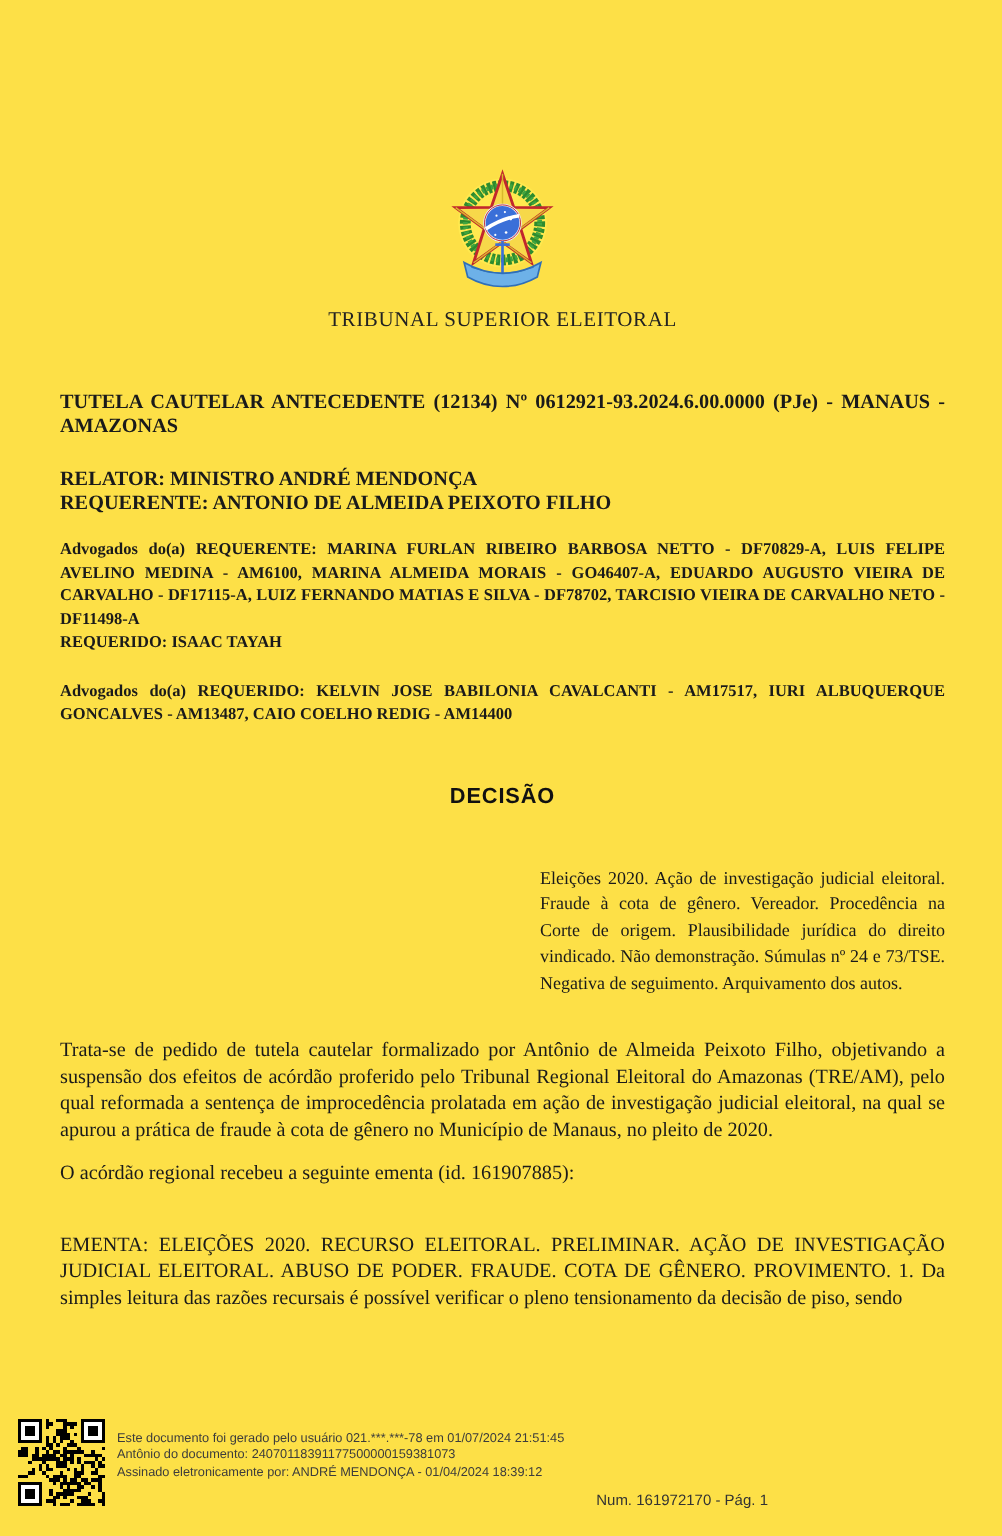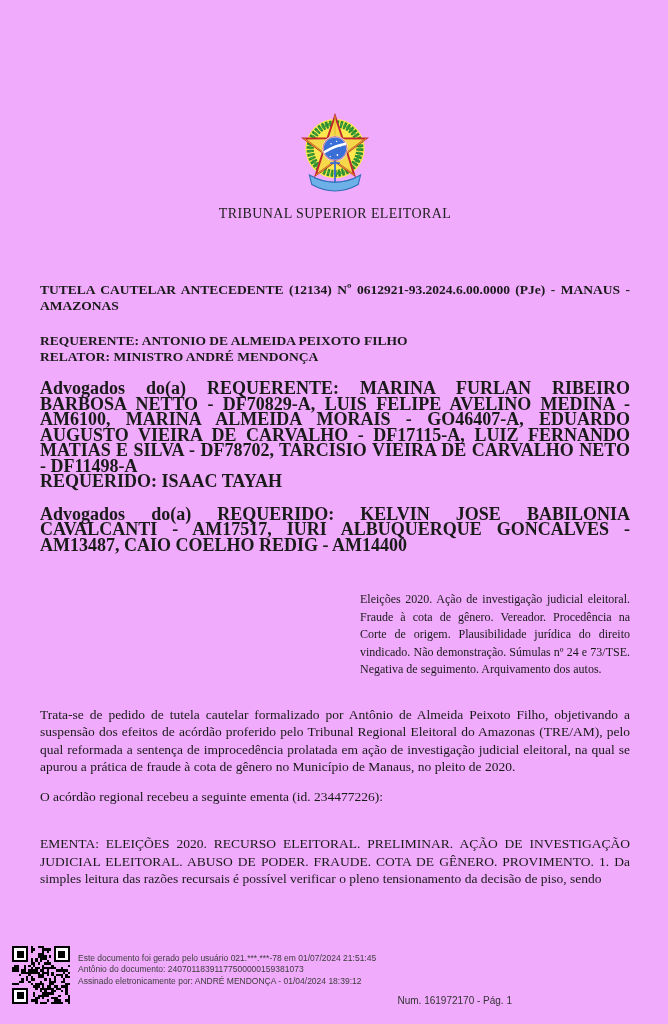"TRIBUNAL SUPERIOR ELEITORAL" .page { background: #f0abfc -> #fde047 }
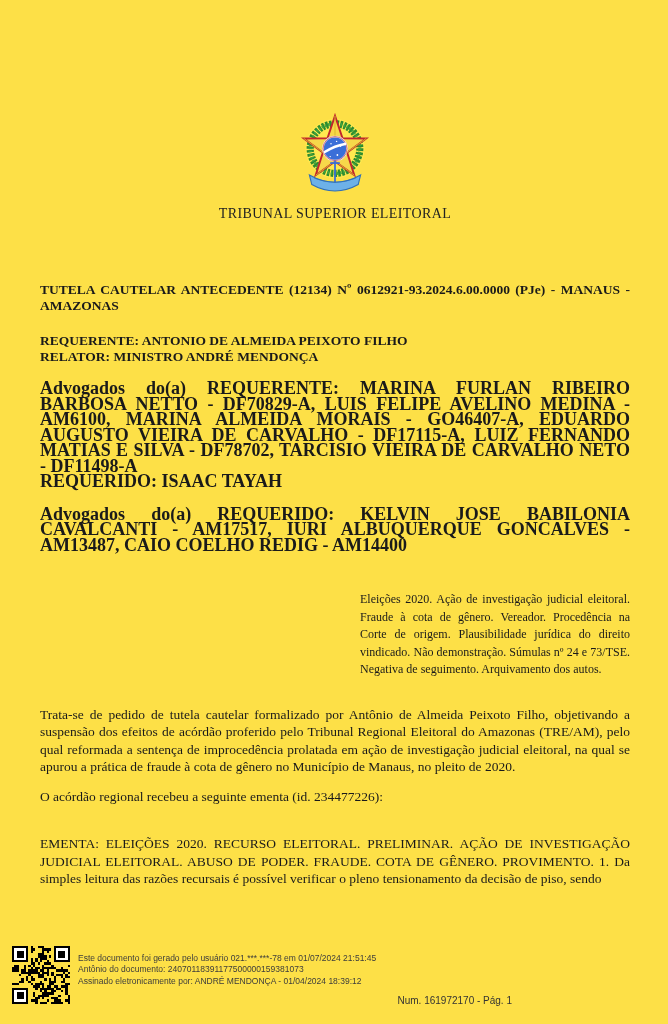"TUTELA CAUTELAR ANTECEDENTE (12134) Nº" .case-block { margin-top: 60px -> 38px }
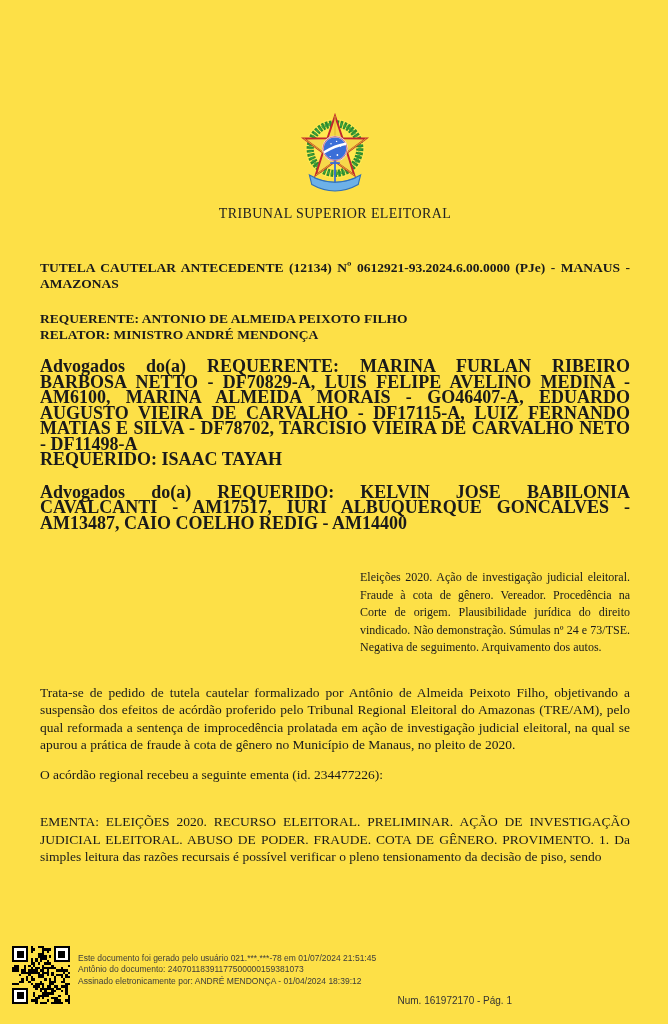"REQUERENTE: ANTONIO DE ALMEIDA PEIXOTO" div { order: before "RELATOR: MINISTRO ANDRÉ MENDONÇA" -> after "RELATOR: MINISTRO ANDRÉ MENDONÇA" }
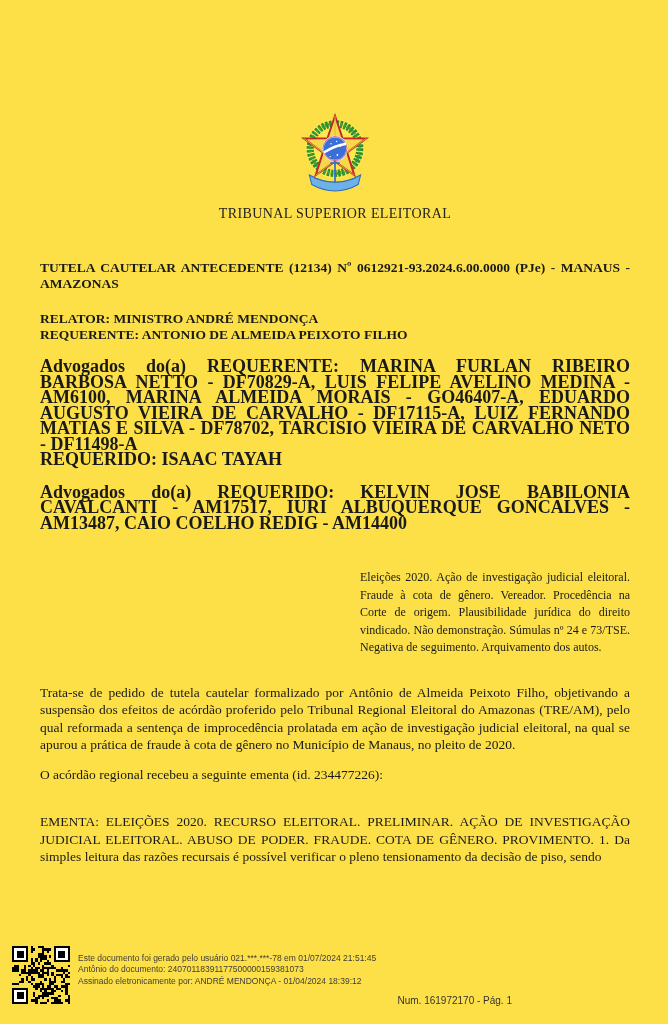"Advogados do(a) REQUERENTE: MARINA" .adv-block { font-size: 18px -> 11px }
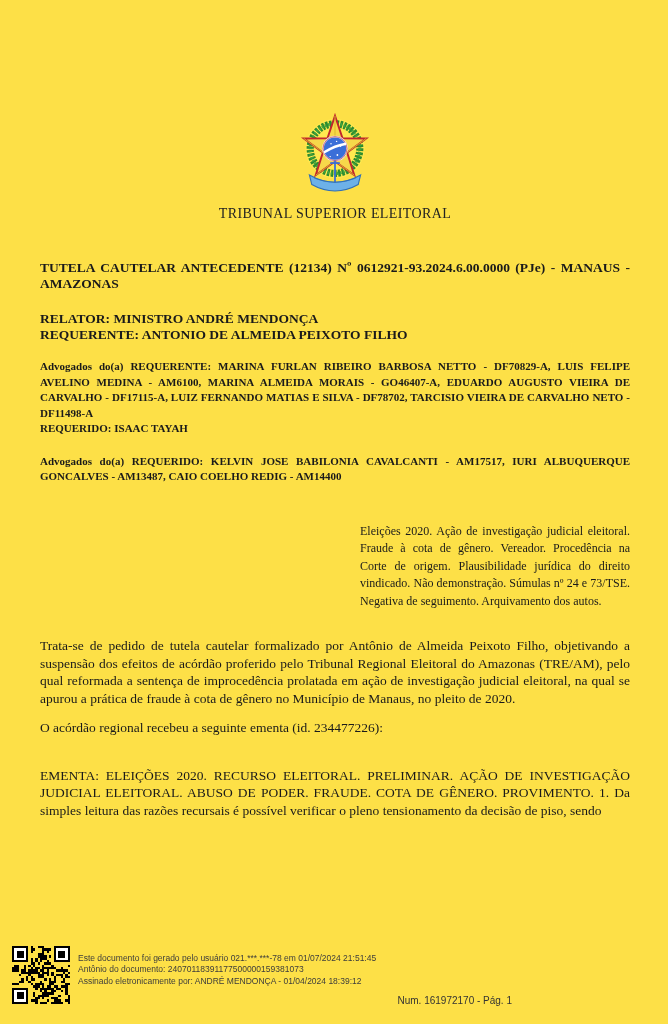"DECISÃO" div.decision-heading { html: none -> <div>DECISÃO</div> }
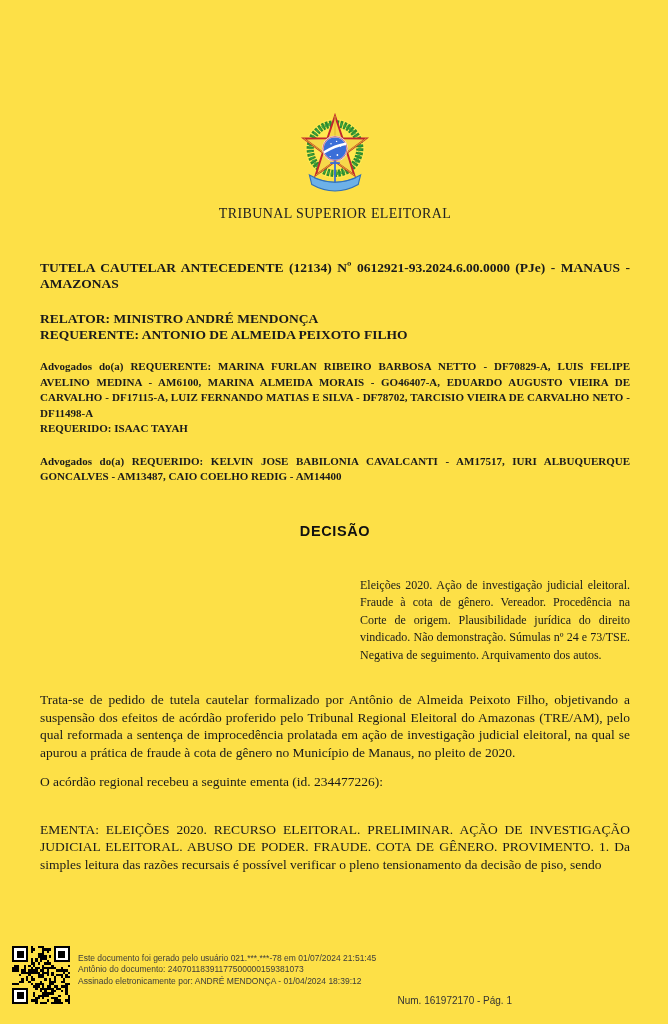"O acórdão regional recebeu a" div.body-par { text: 234477226 -> 161907885 }
